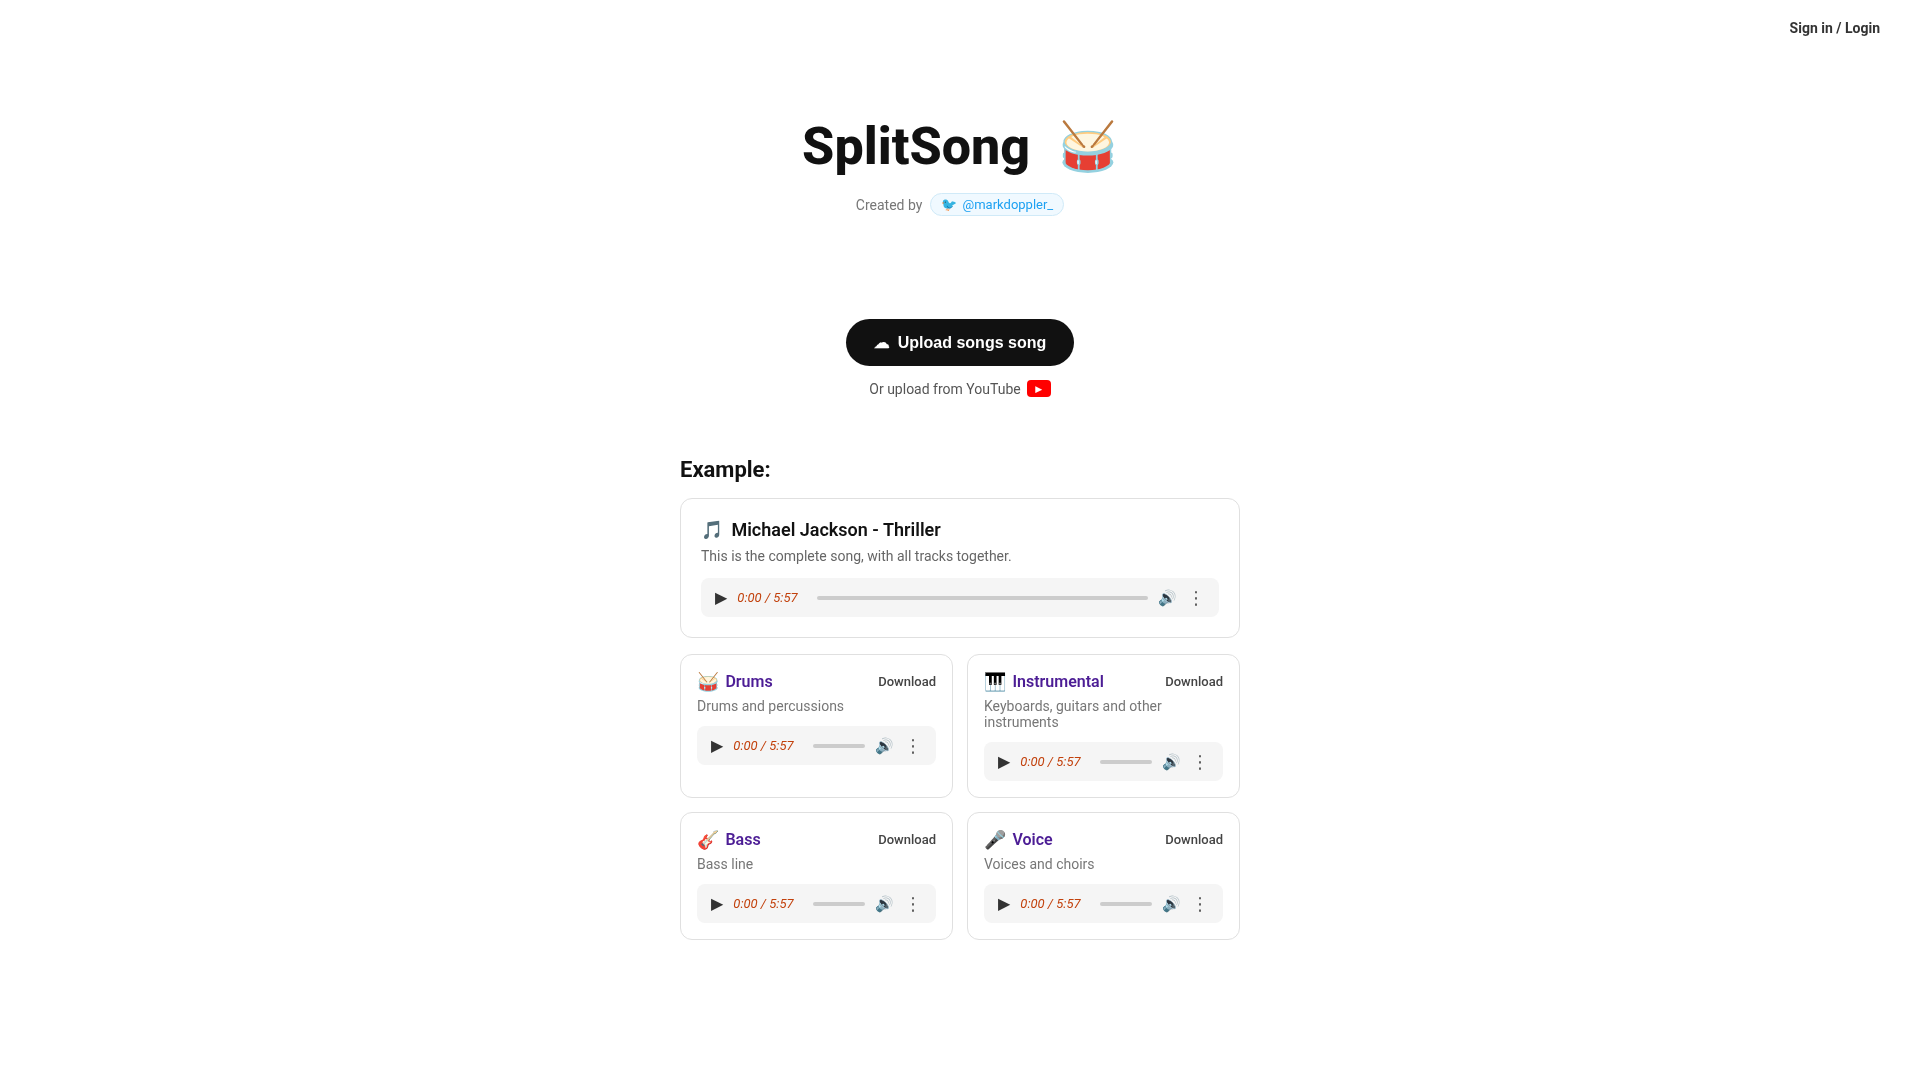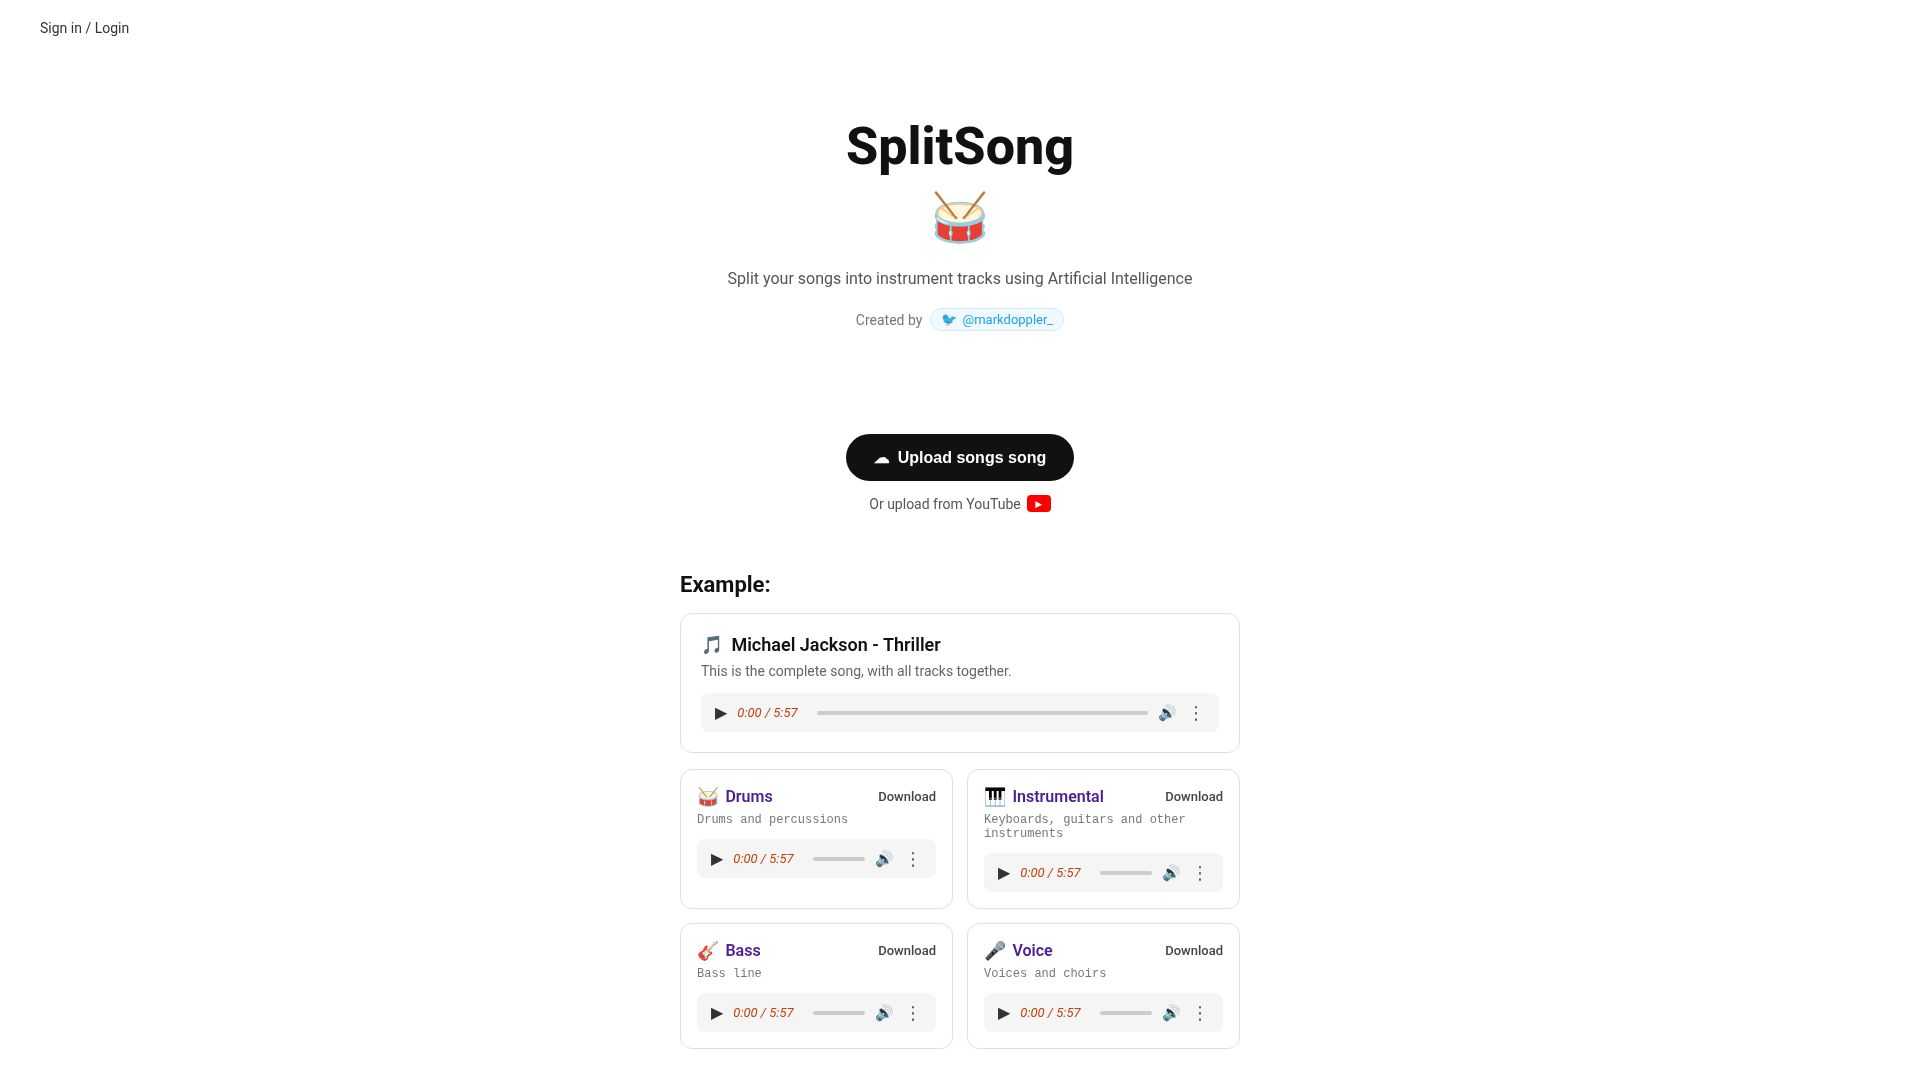"Sign in / Login" .header { font-weight: none -> bold; justify-content: none -> flex-end }
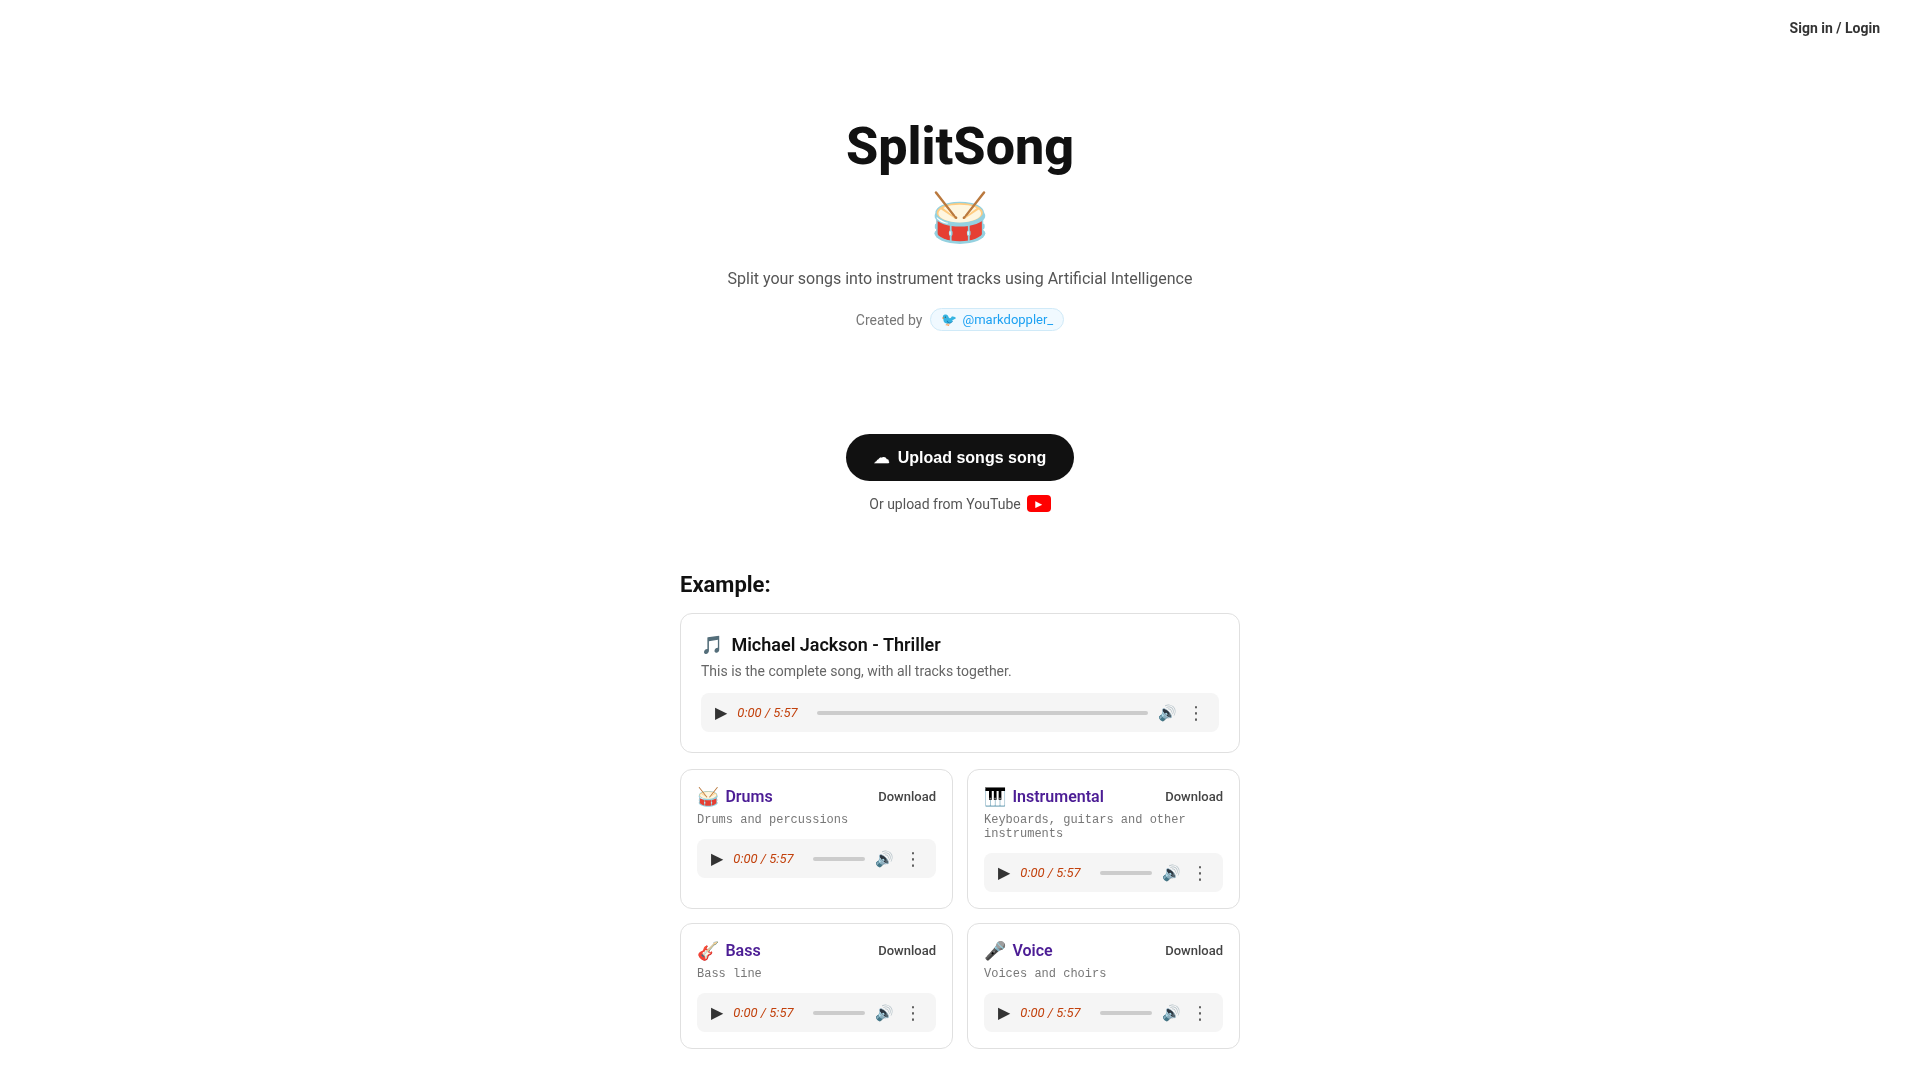"SplitSong" .brand-title { flex-direction: column -> none; gap: 12px -> 28px; margin-bottom: 23px -> 16px }
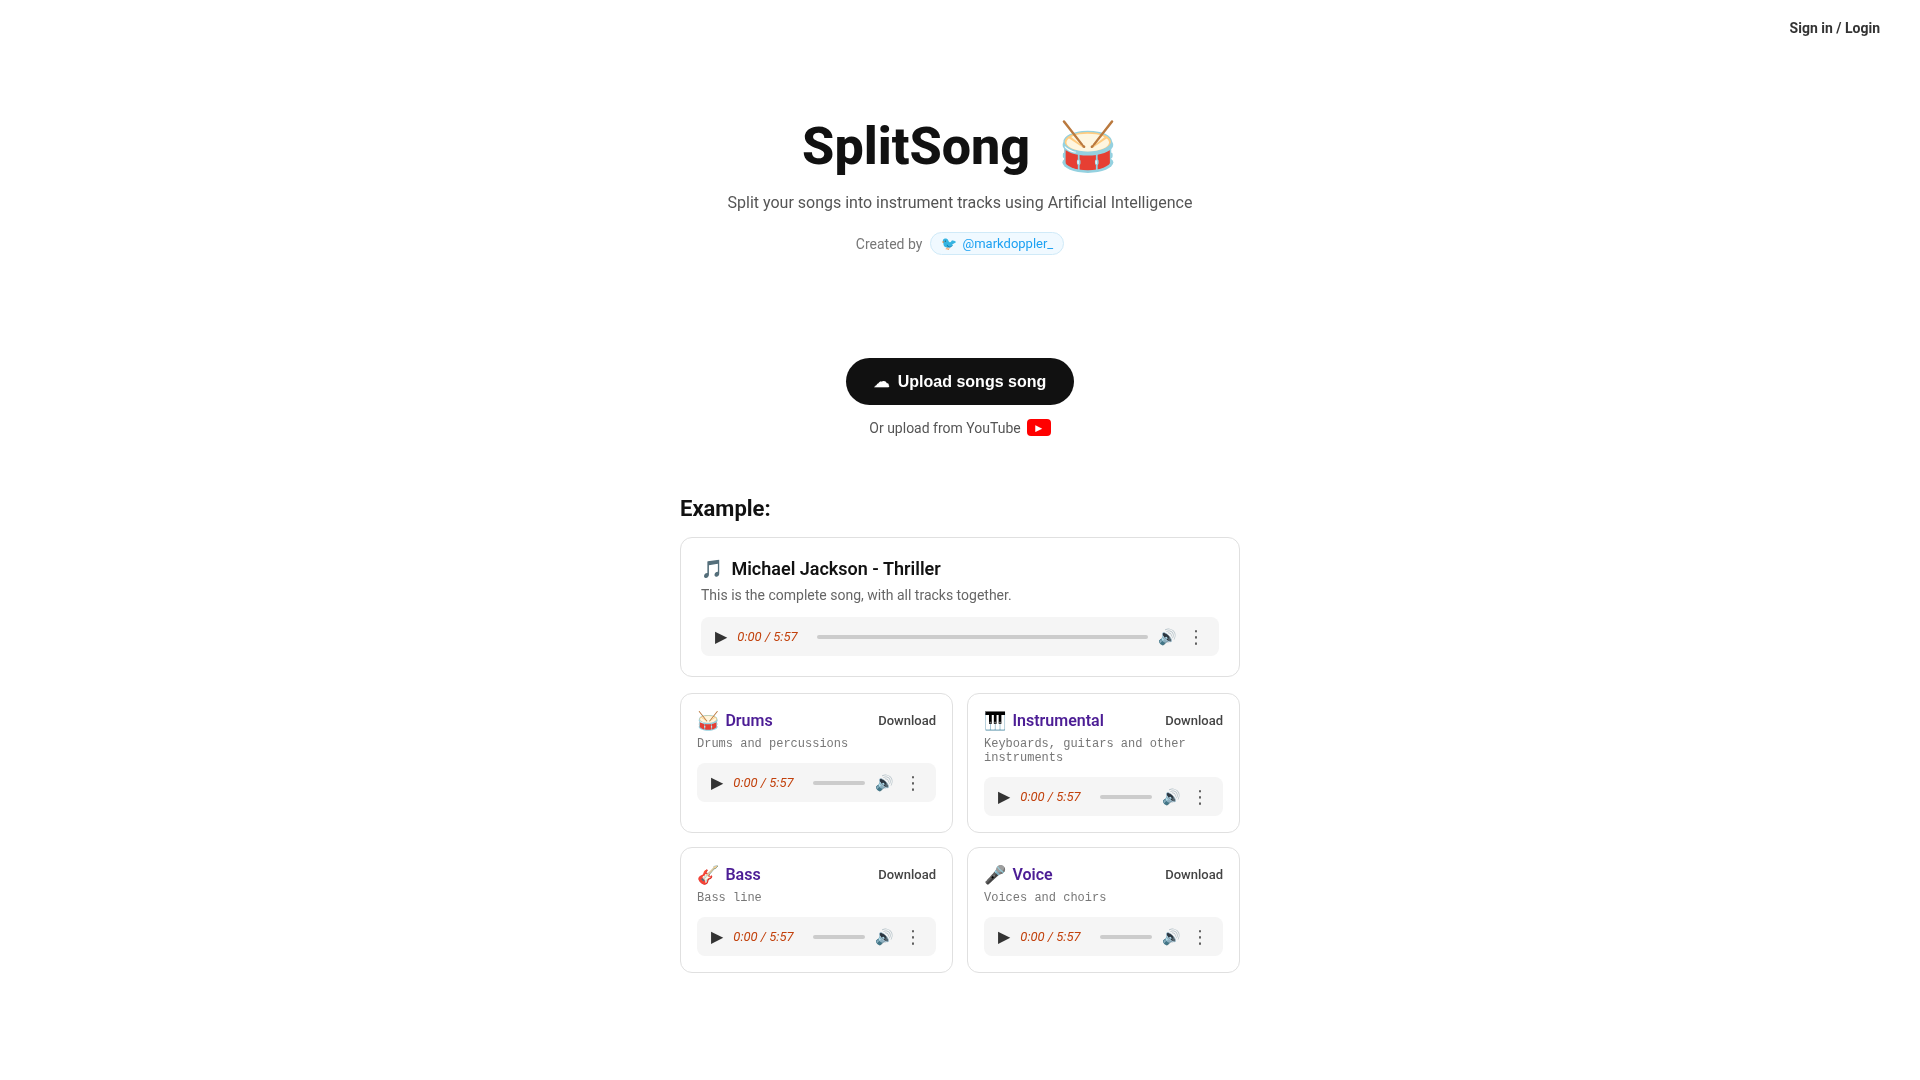"Split your songs into instrument" p.tagline { html: <p>Split your songs into instrument tracks using Artificial Intelligence</p> -> none }
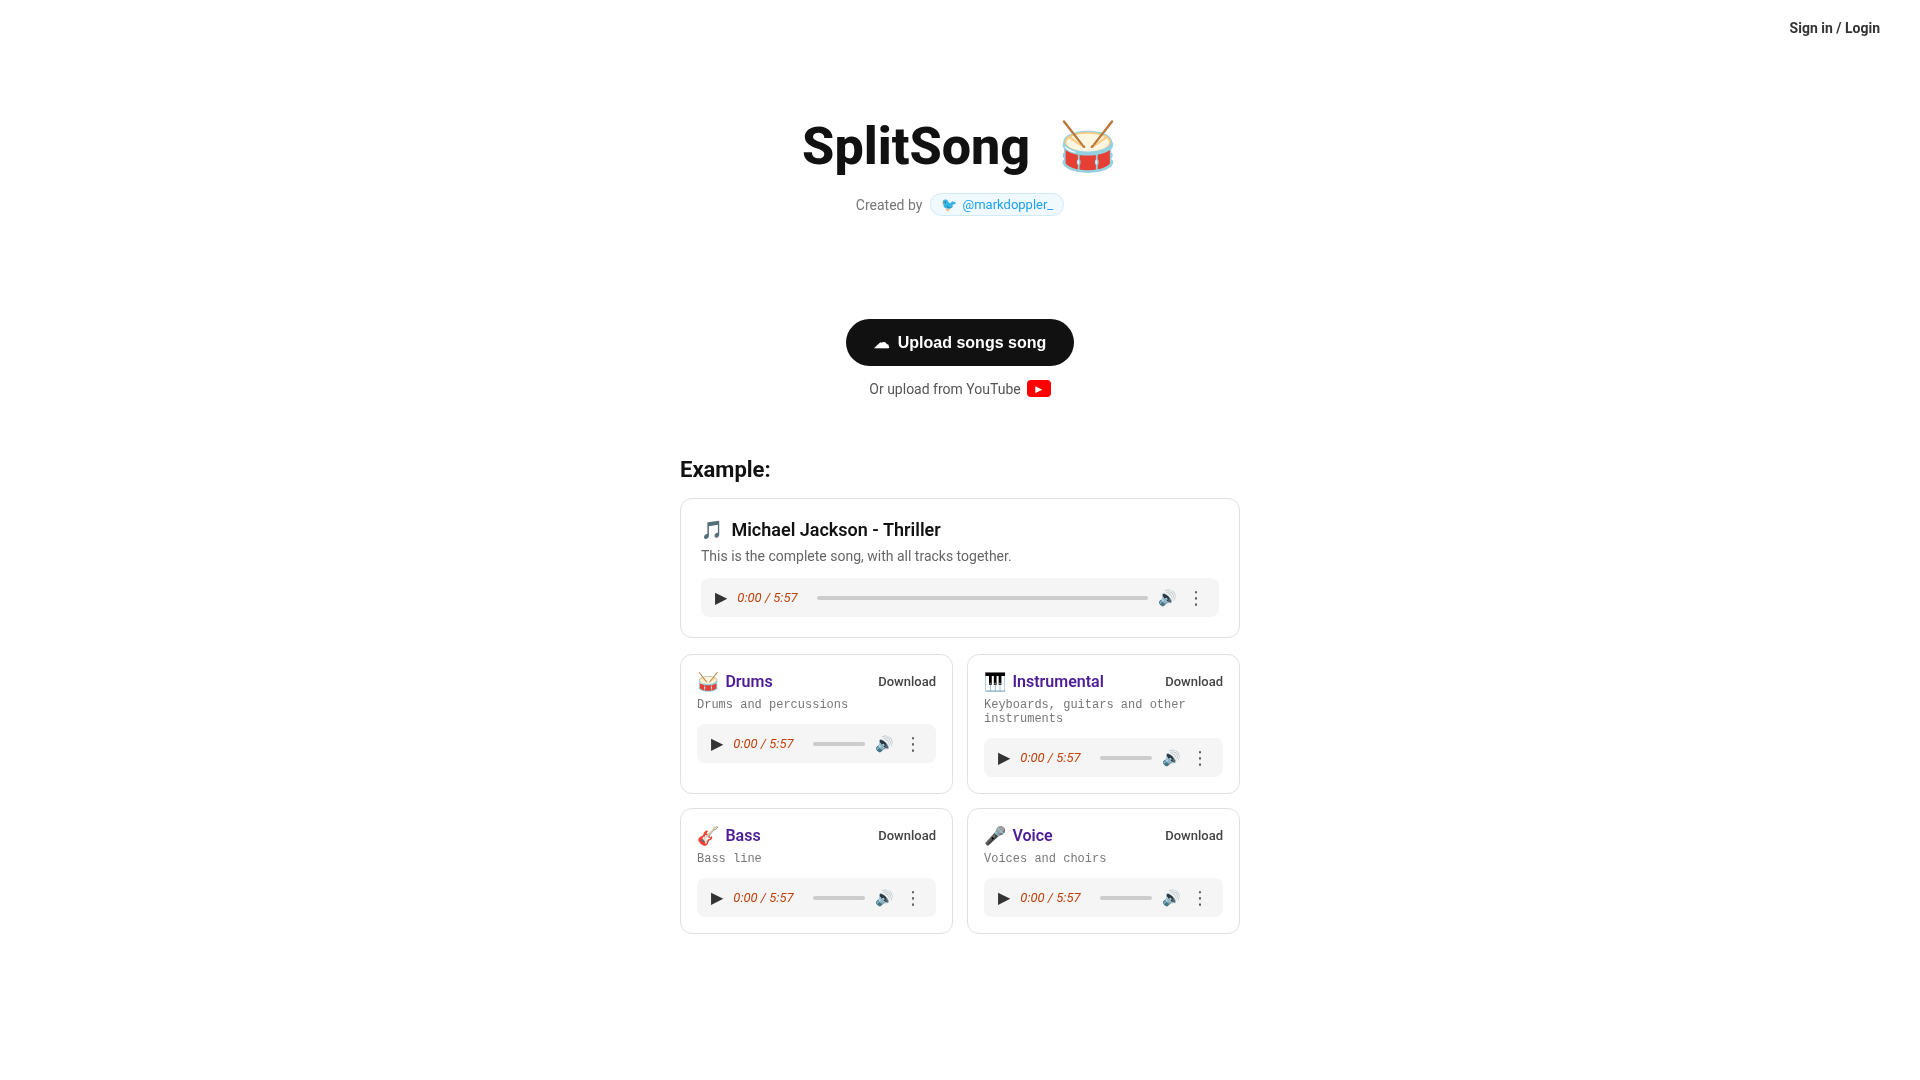"Drums and percussions" .track-desc { font-family: Liberation Mono, monospace -> none; font-size: 12px -> 14px }
